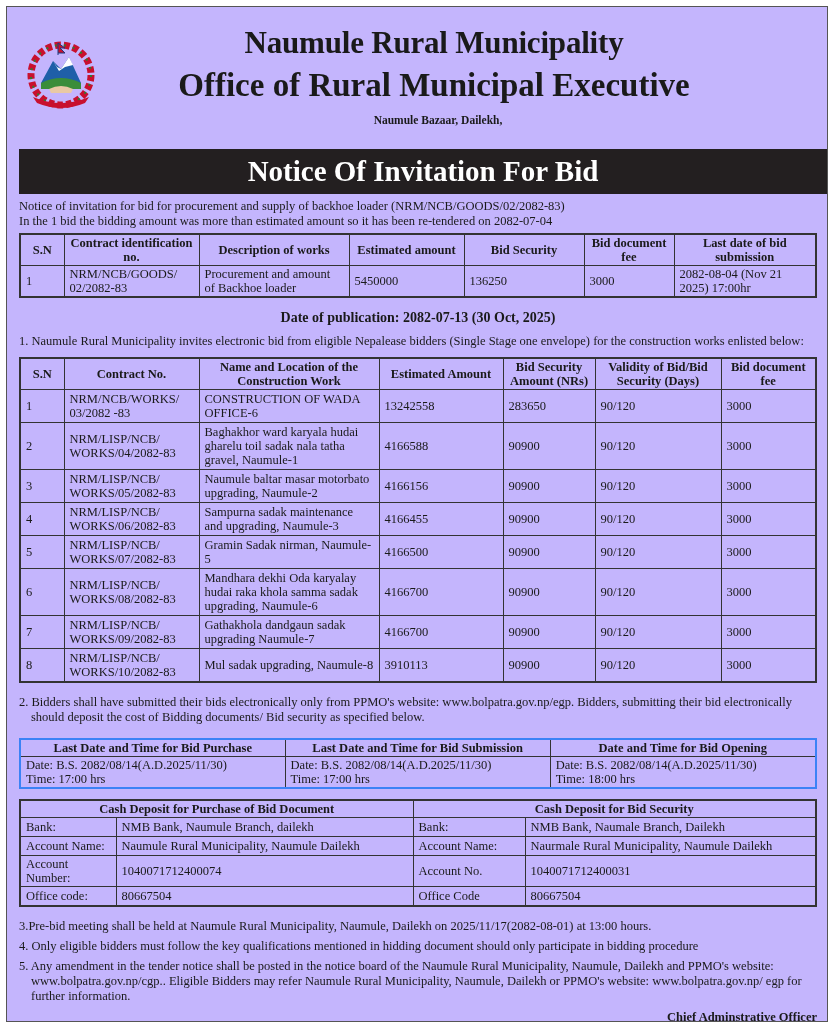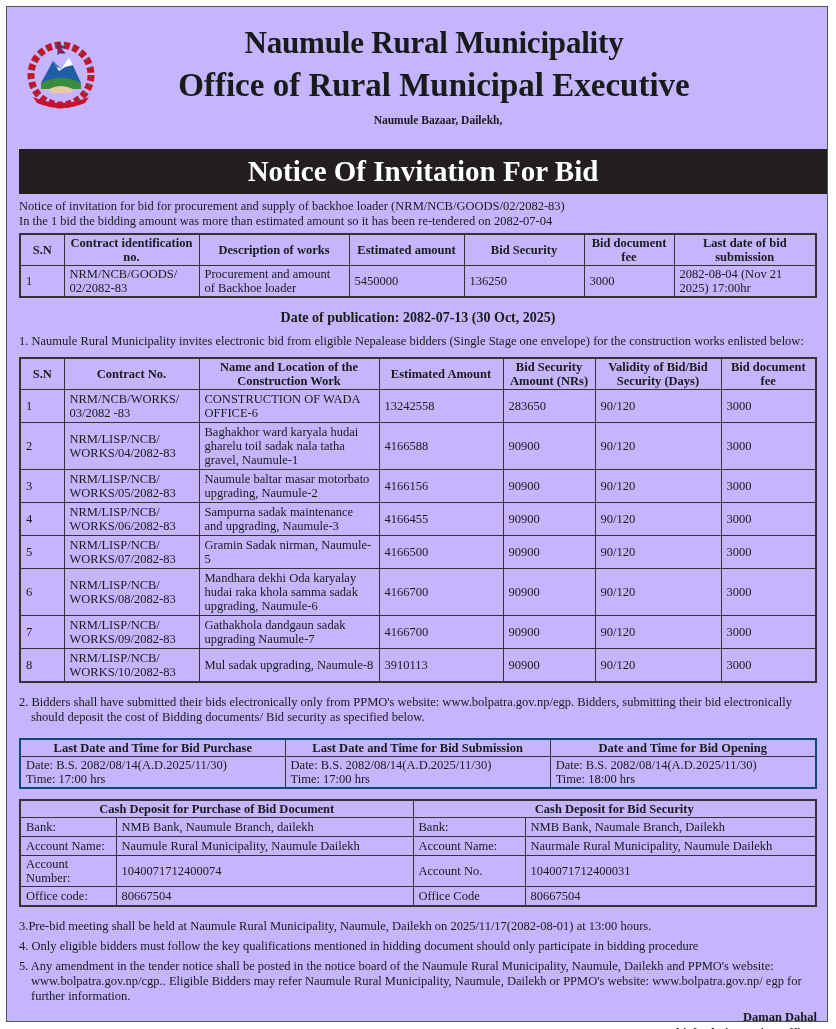"Last Date and Time for" .t3 { border: 2px solid #0c4a6e -> 2px solid #3b82f6 }
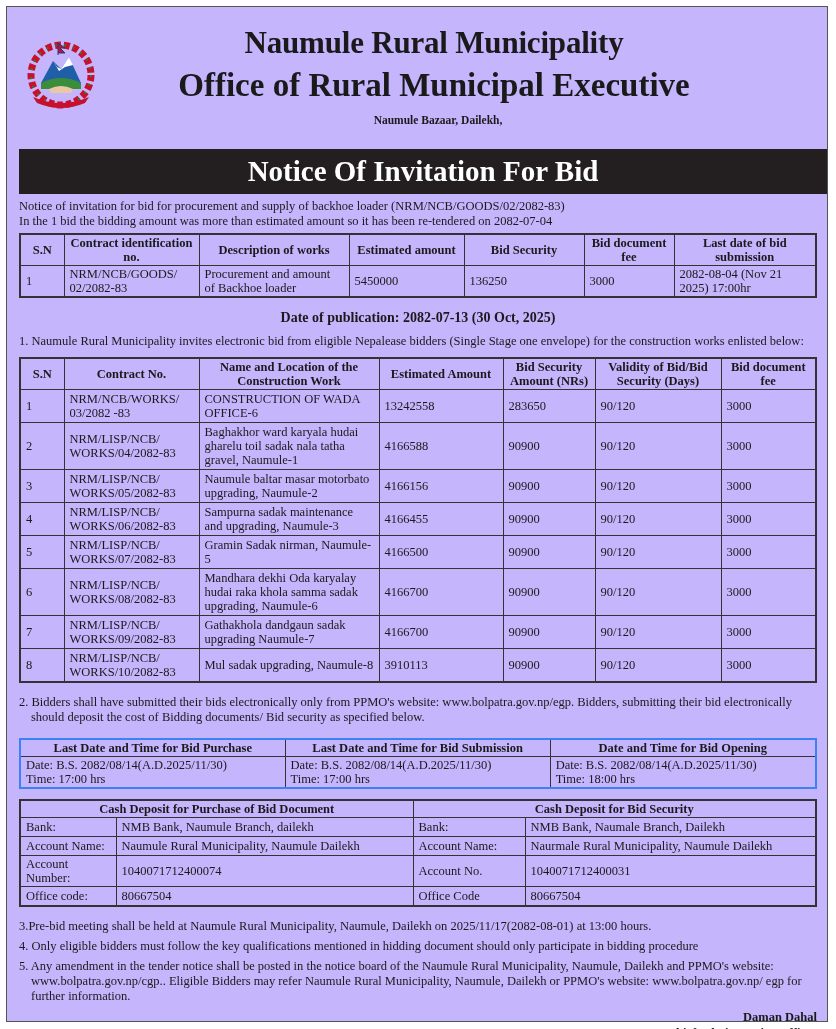"Daman Dahal" div { html: <div>Daman Dahal</div> -> none }
